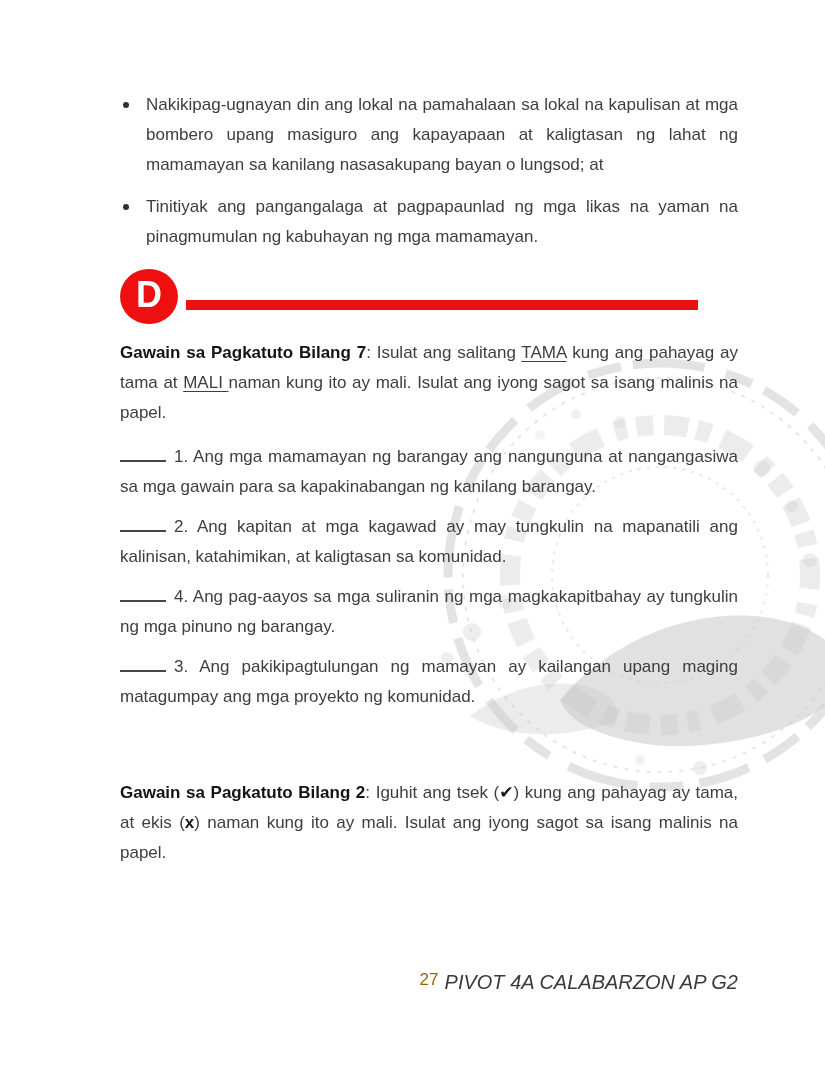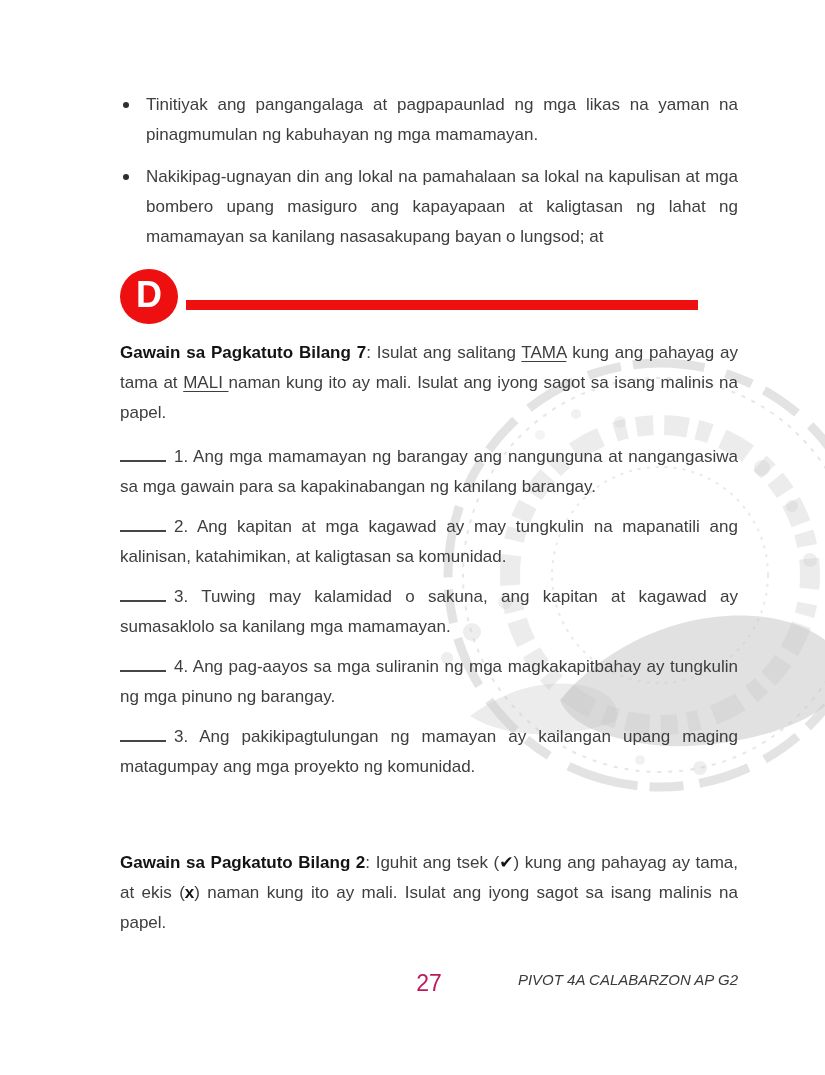"Tinitiyak ang pangangalaga at" div.bullet-item { order: before "Nakikipag-ugnayan din ang lokal na" -> after "Nakikipag-ugnayan din ang lokal na" }
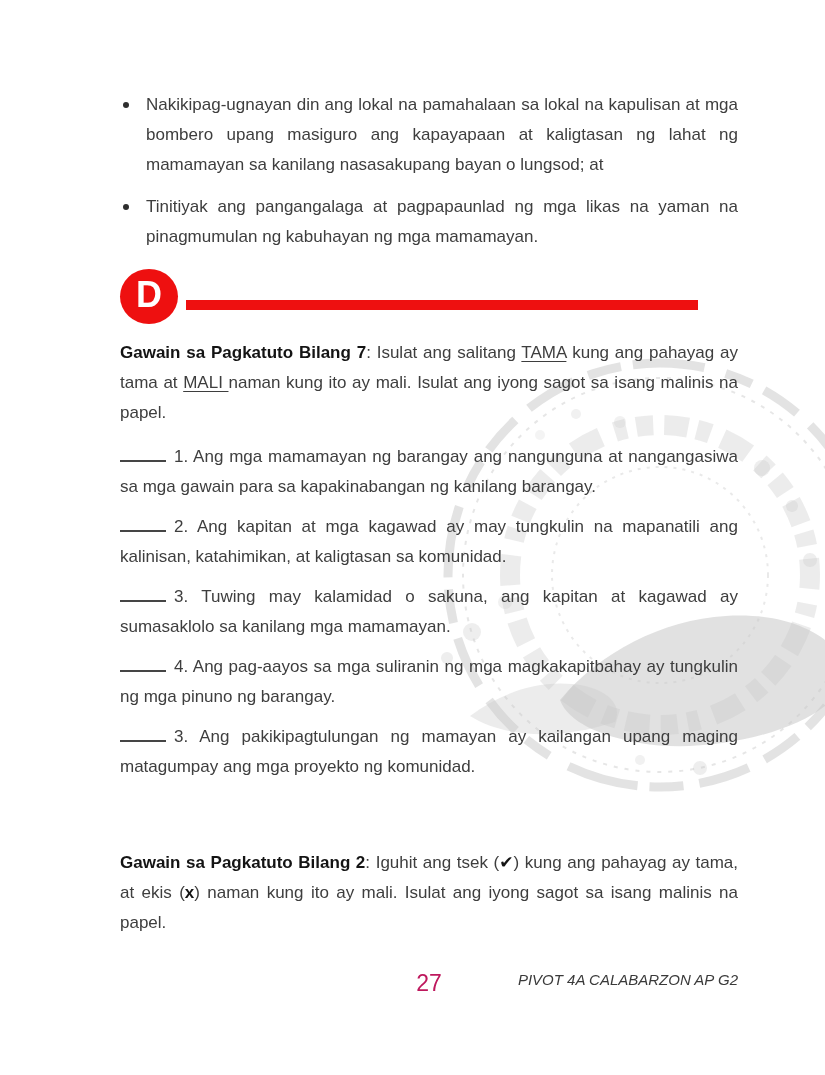"3. Tuwing may kalamidad o" p.para { html: <p> <span></span><span>3. Tuwing may kalamidad o sakuna, ang kapitan at kagawad ay sumasaklolo sa kanilang mga mamamayan.</span> </p> -> none }
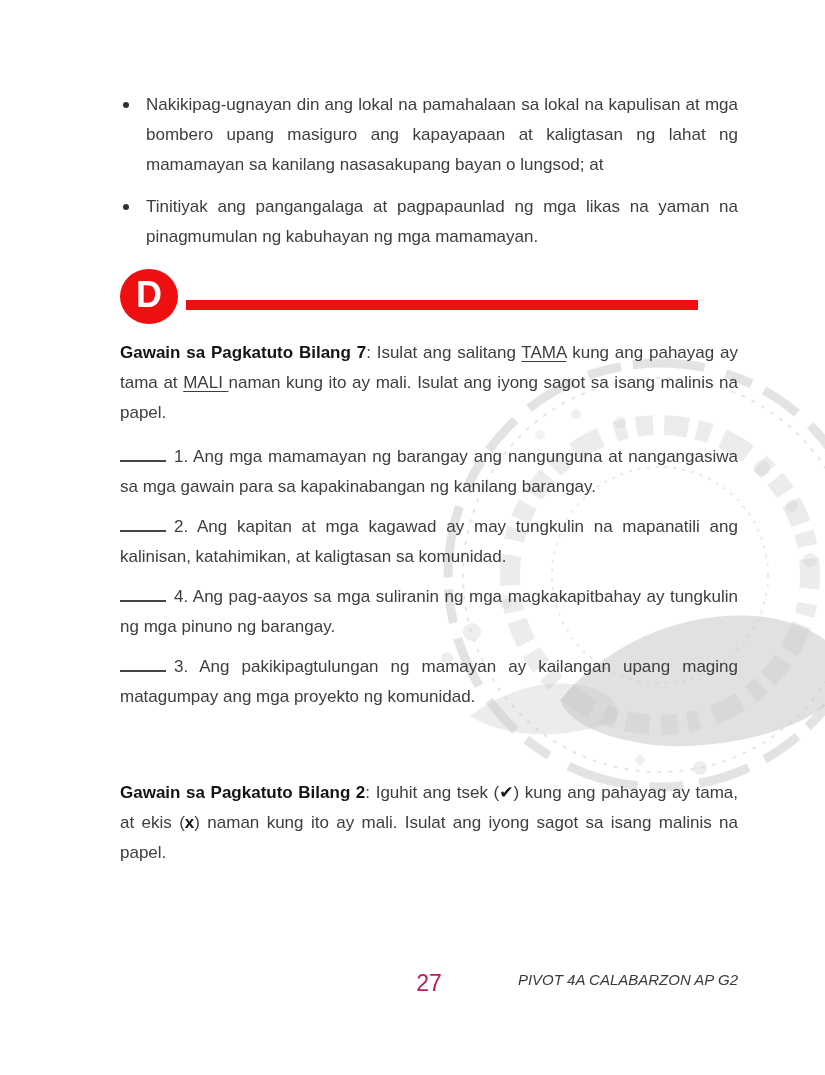"27" .page-number { color: #be185d -> #a16207; font-size: 23px -> 17px }
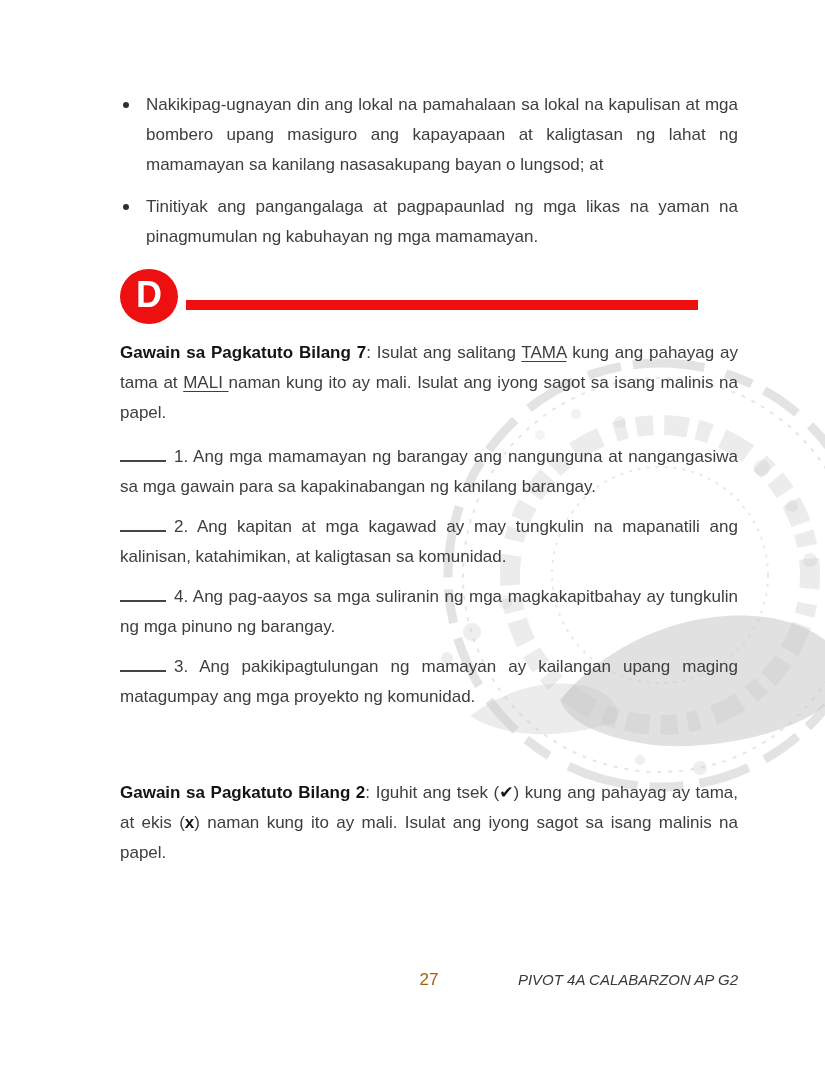"PIVOT 4A CALABARZON AP G2" .module-label { font-size: 15px -> 20px }
